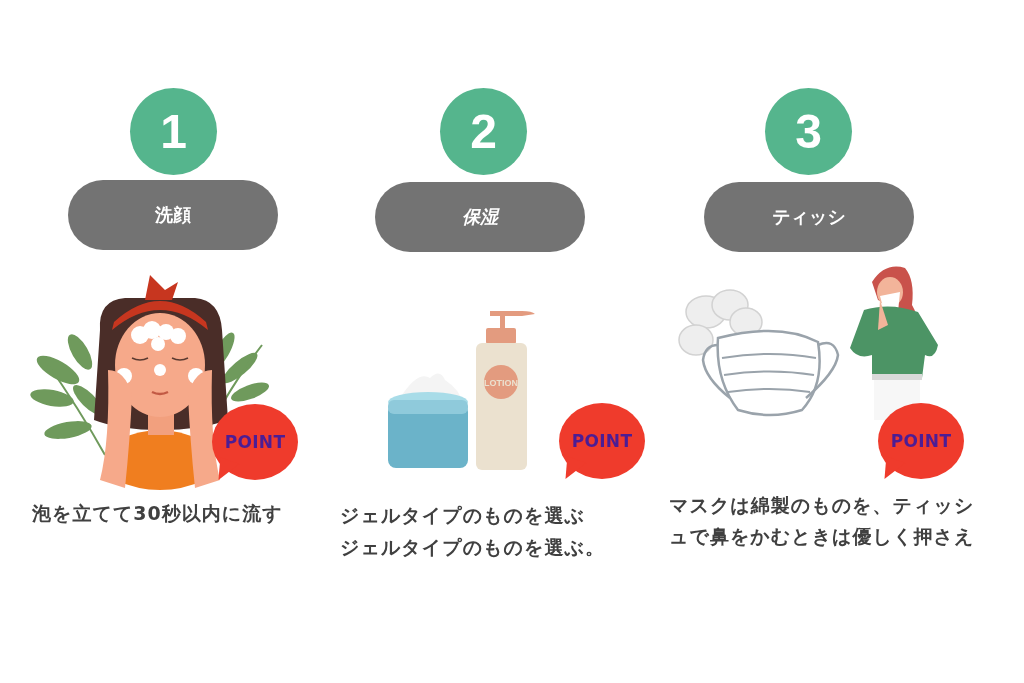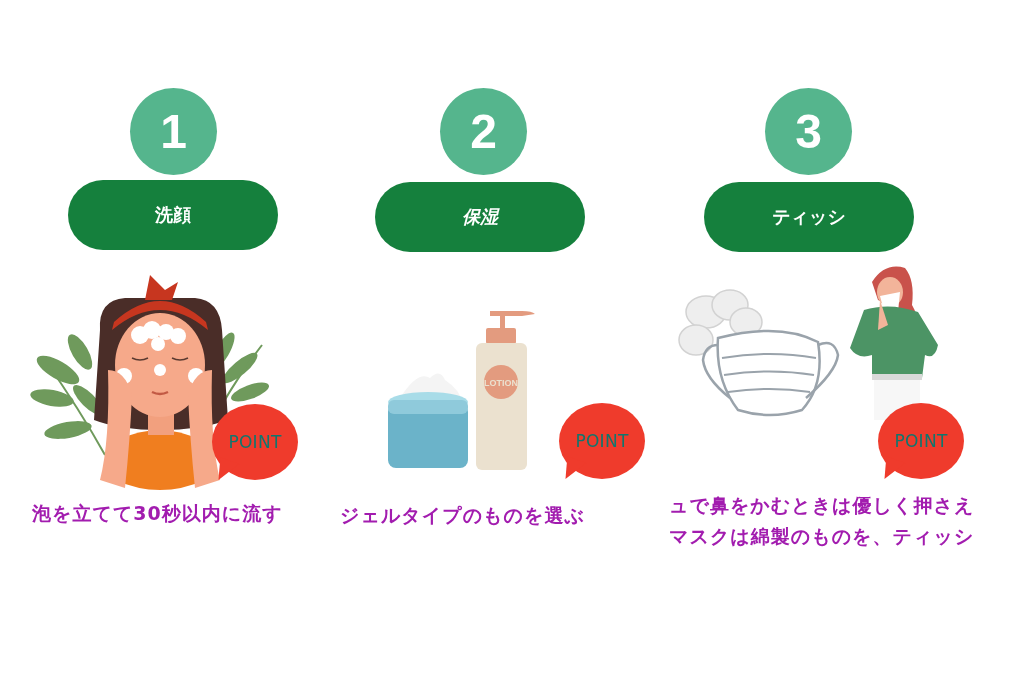"洗顔" .pill { background: #15803d -> #737373 }
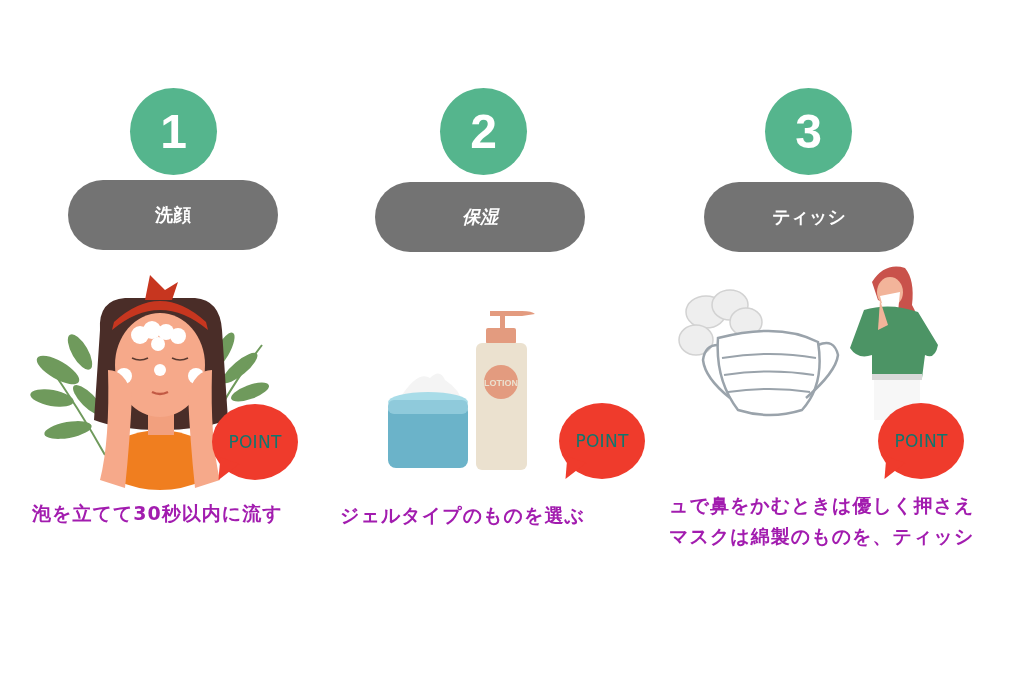"POINT" .point .label { color: #0f766e -> #4c1d95; font-weight: normal -> bold }
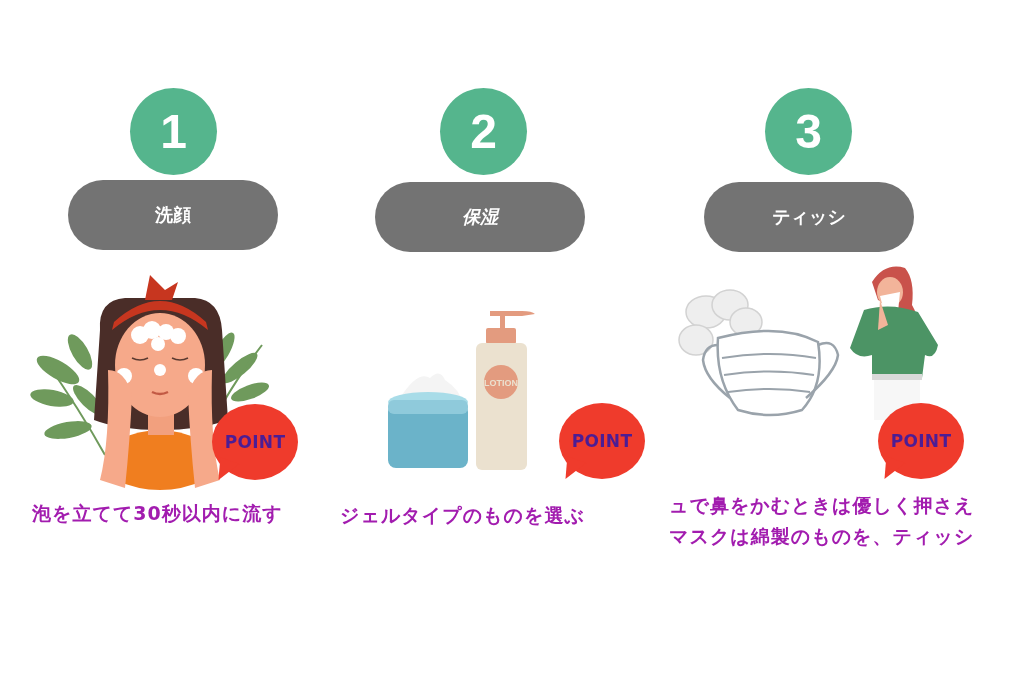"泡を立てて30秒以内に流す" .caption { color: #a21caf -> #404040 }
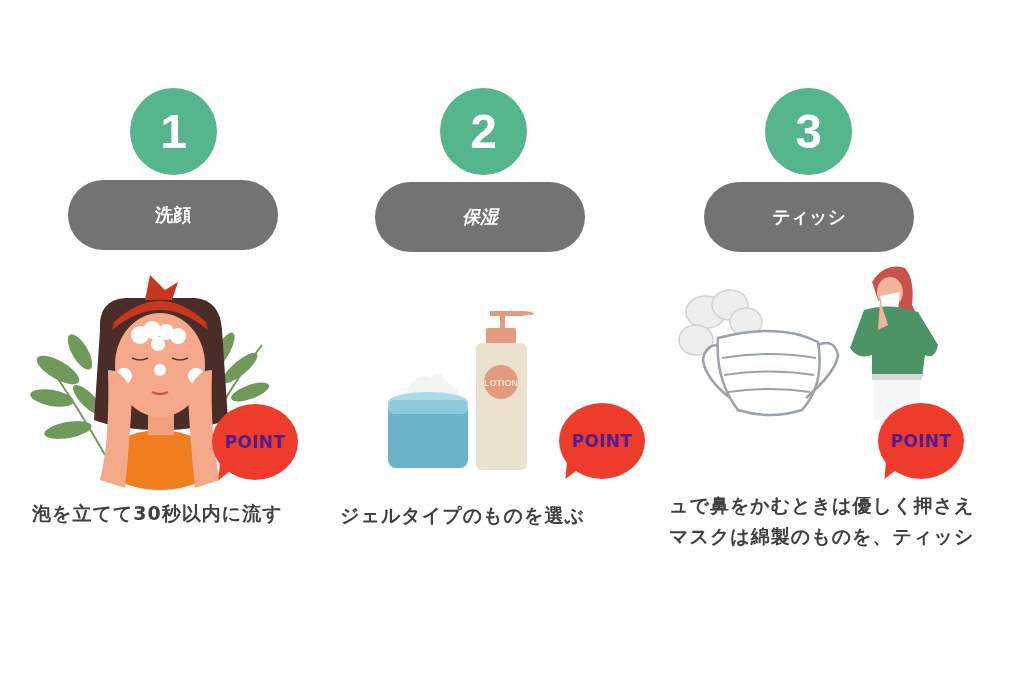"ジェルタイプのものを選ぶ。" div { html: none -> <div>ジェルタイプのものを選ぶ。</div> }
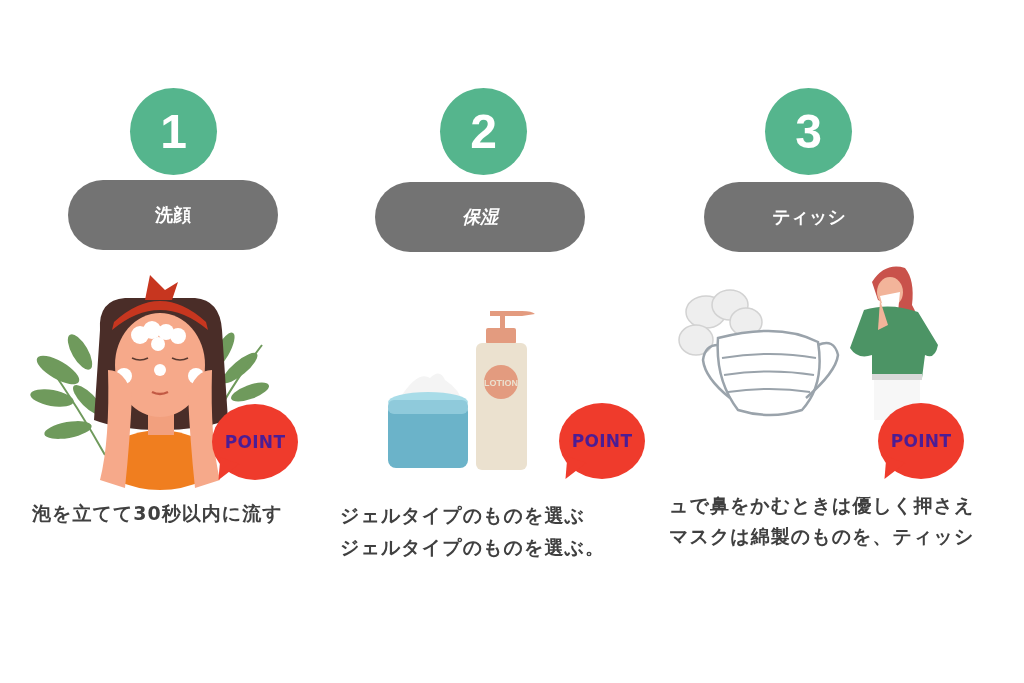"ュで鼻をかむときは優しく押さえ" div { order: before "マスクは綿製のものを、ティッシ" -> after "マスクは綿製のものを、ティッシ" }
